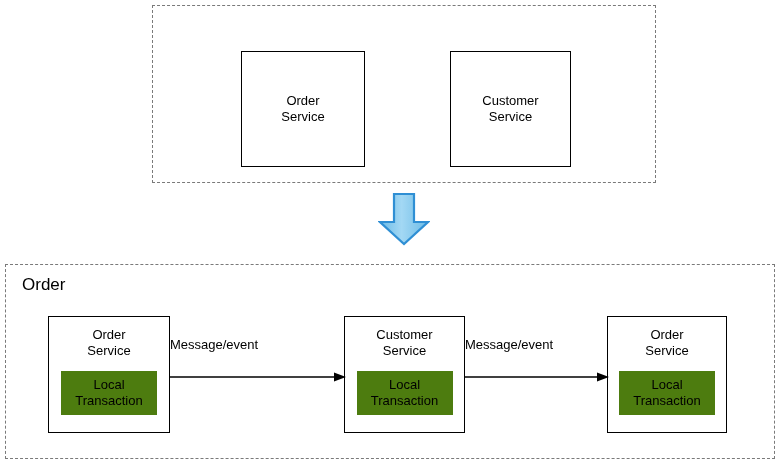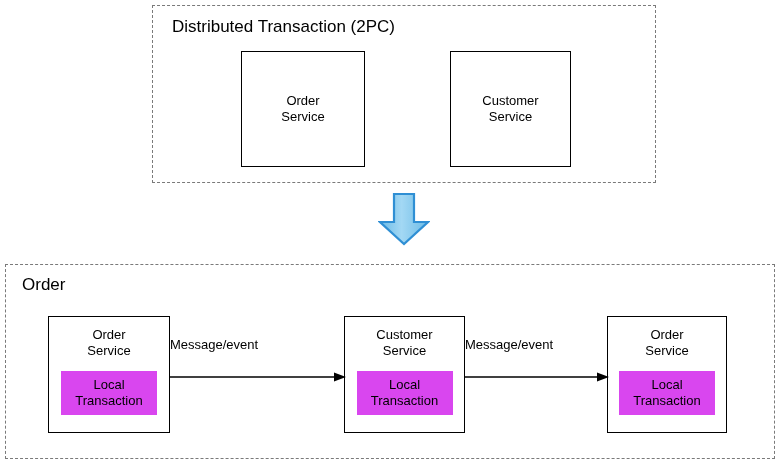"Distributed Transaction (2PC)" div.group-title { html: <div>Distributed Transaction (2PC)</div> -> none }
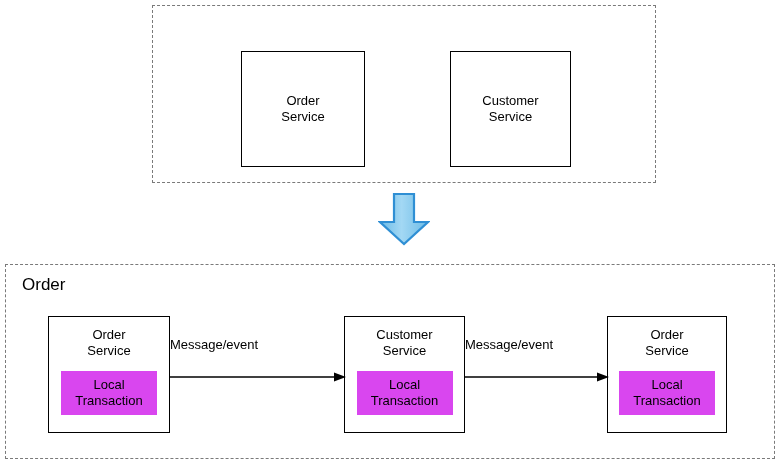"Local" .local-txn { background: #d946ef -> #4d7c0f }
